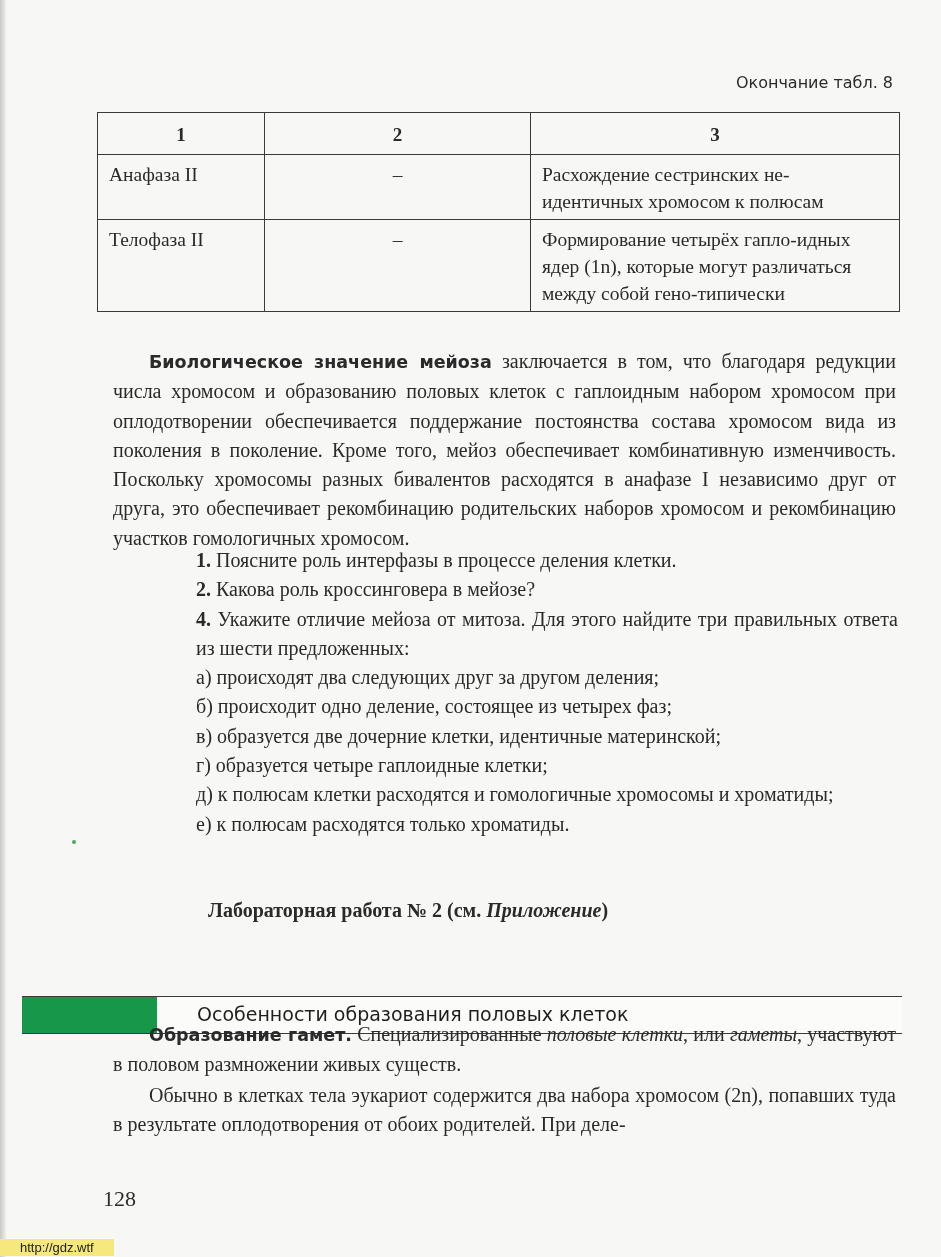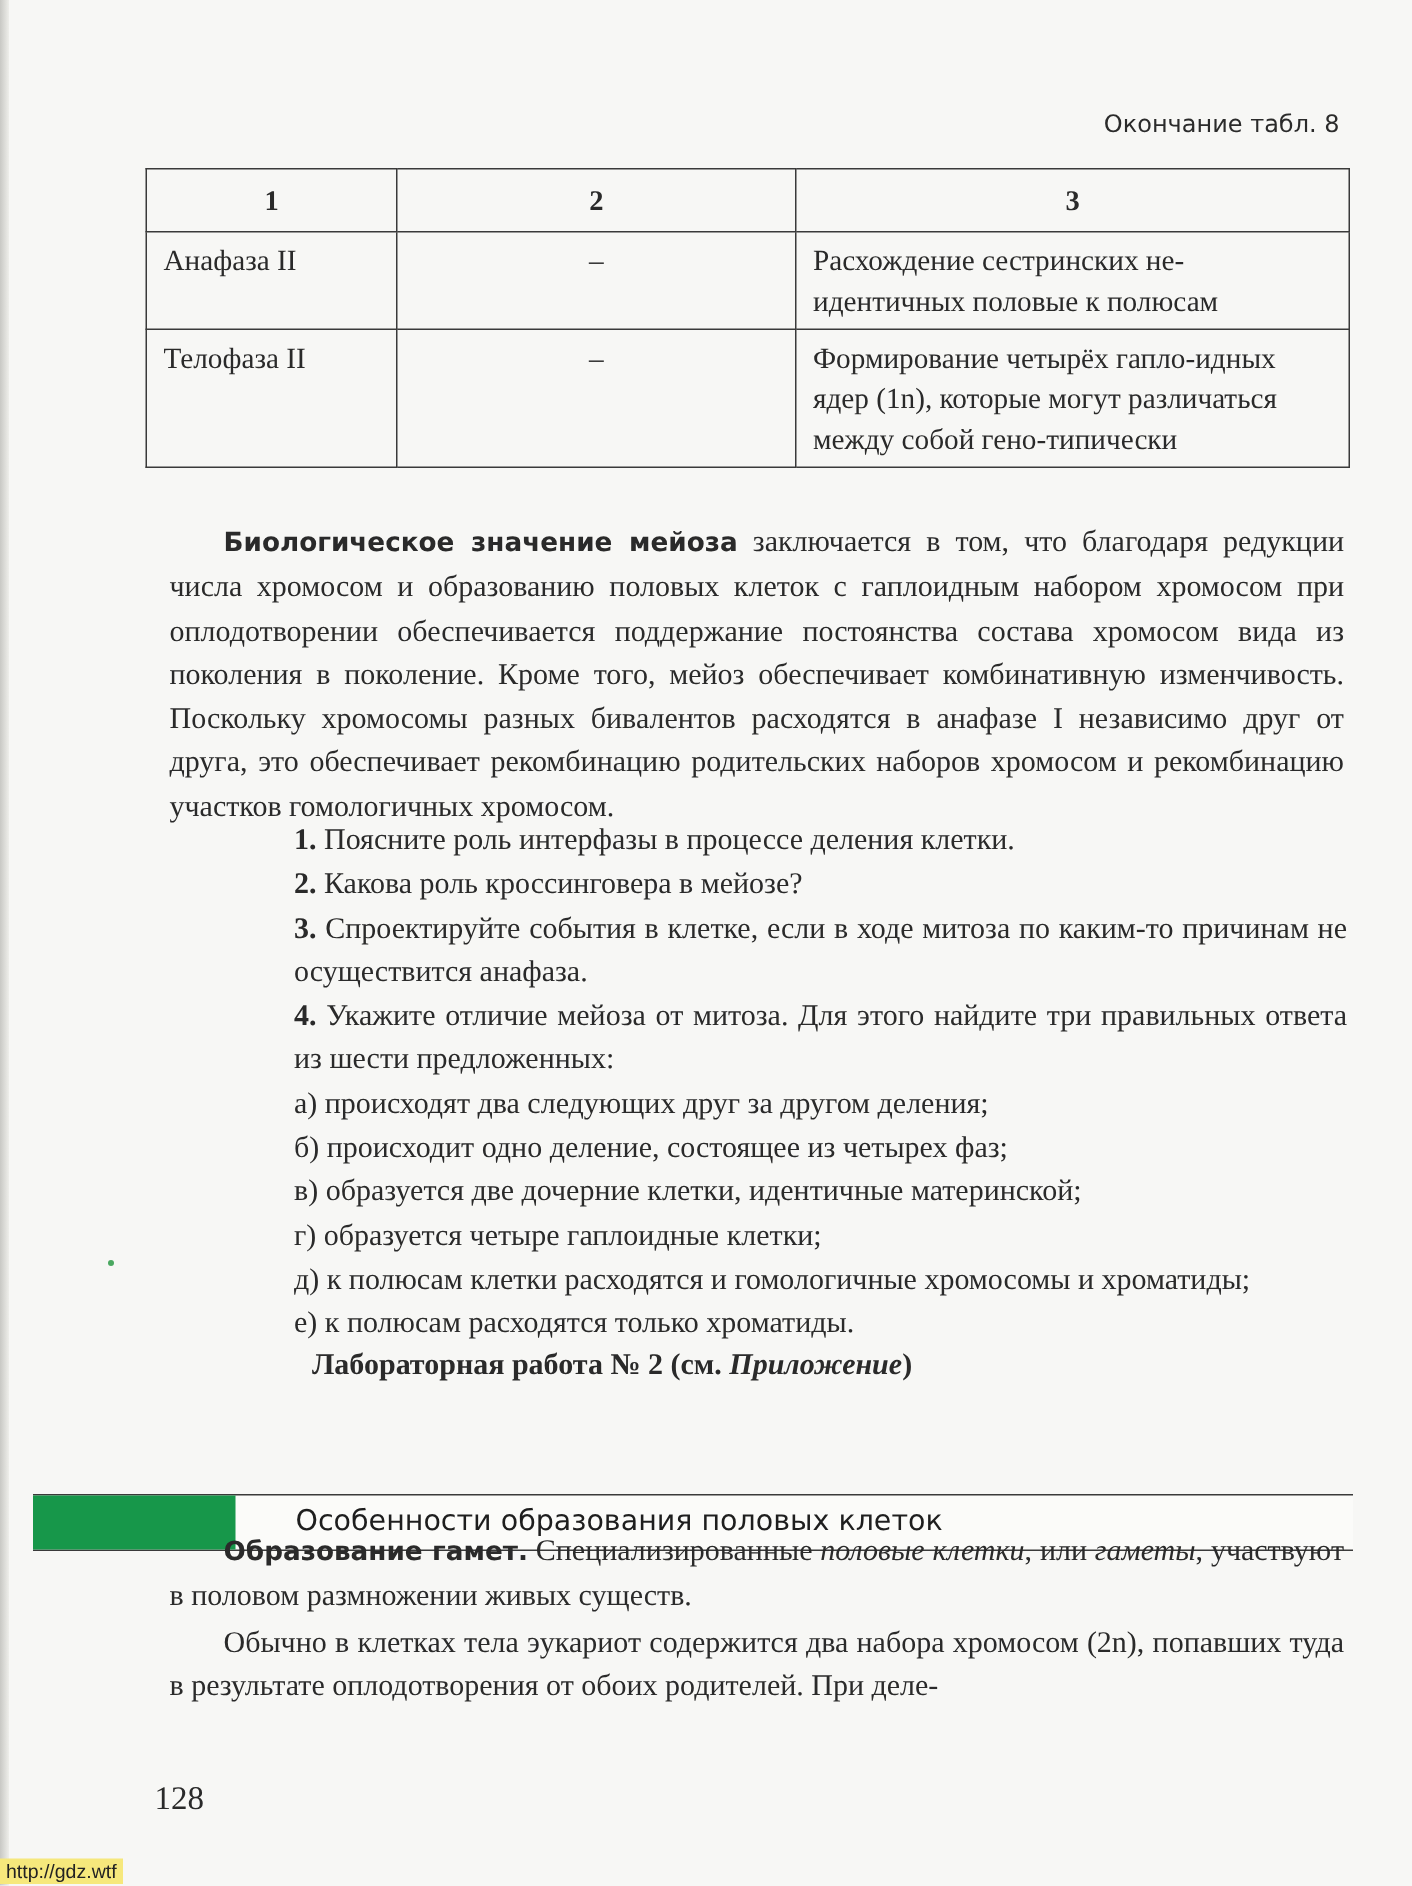"Расхождение сестринских не-идентичных" td { text: половые -> хромосом }
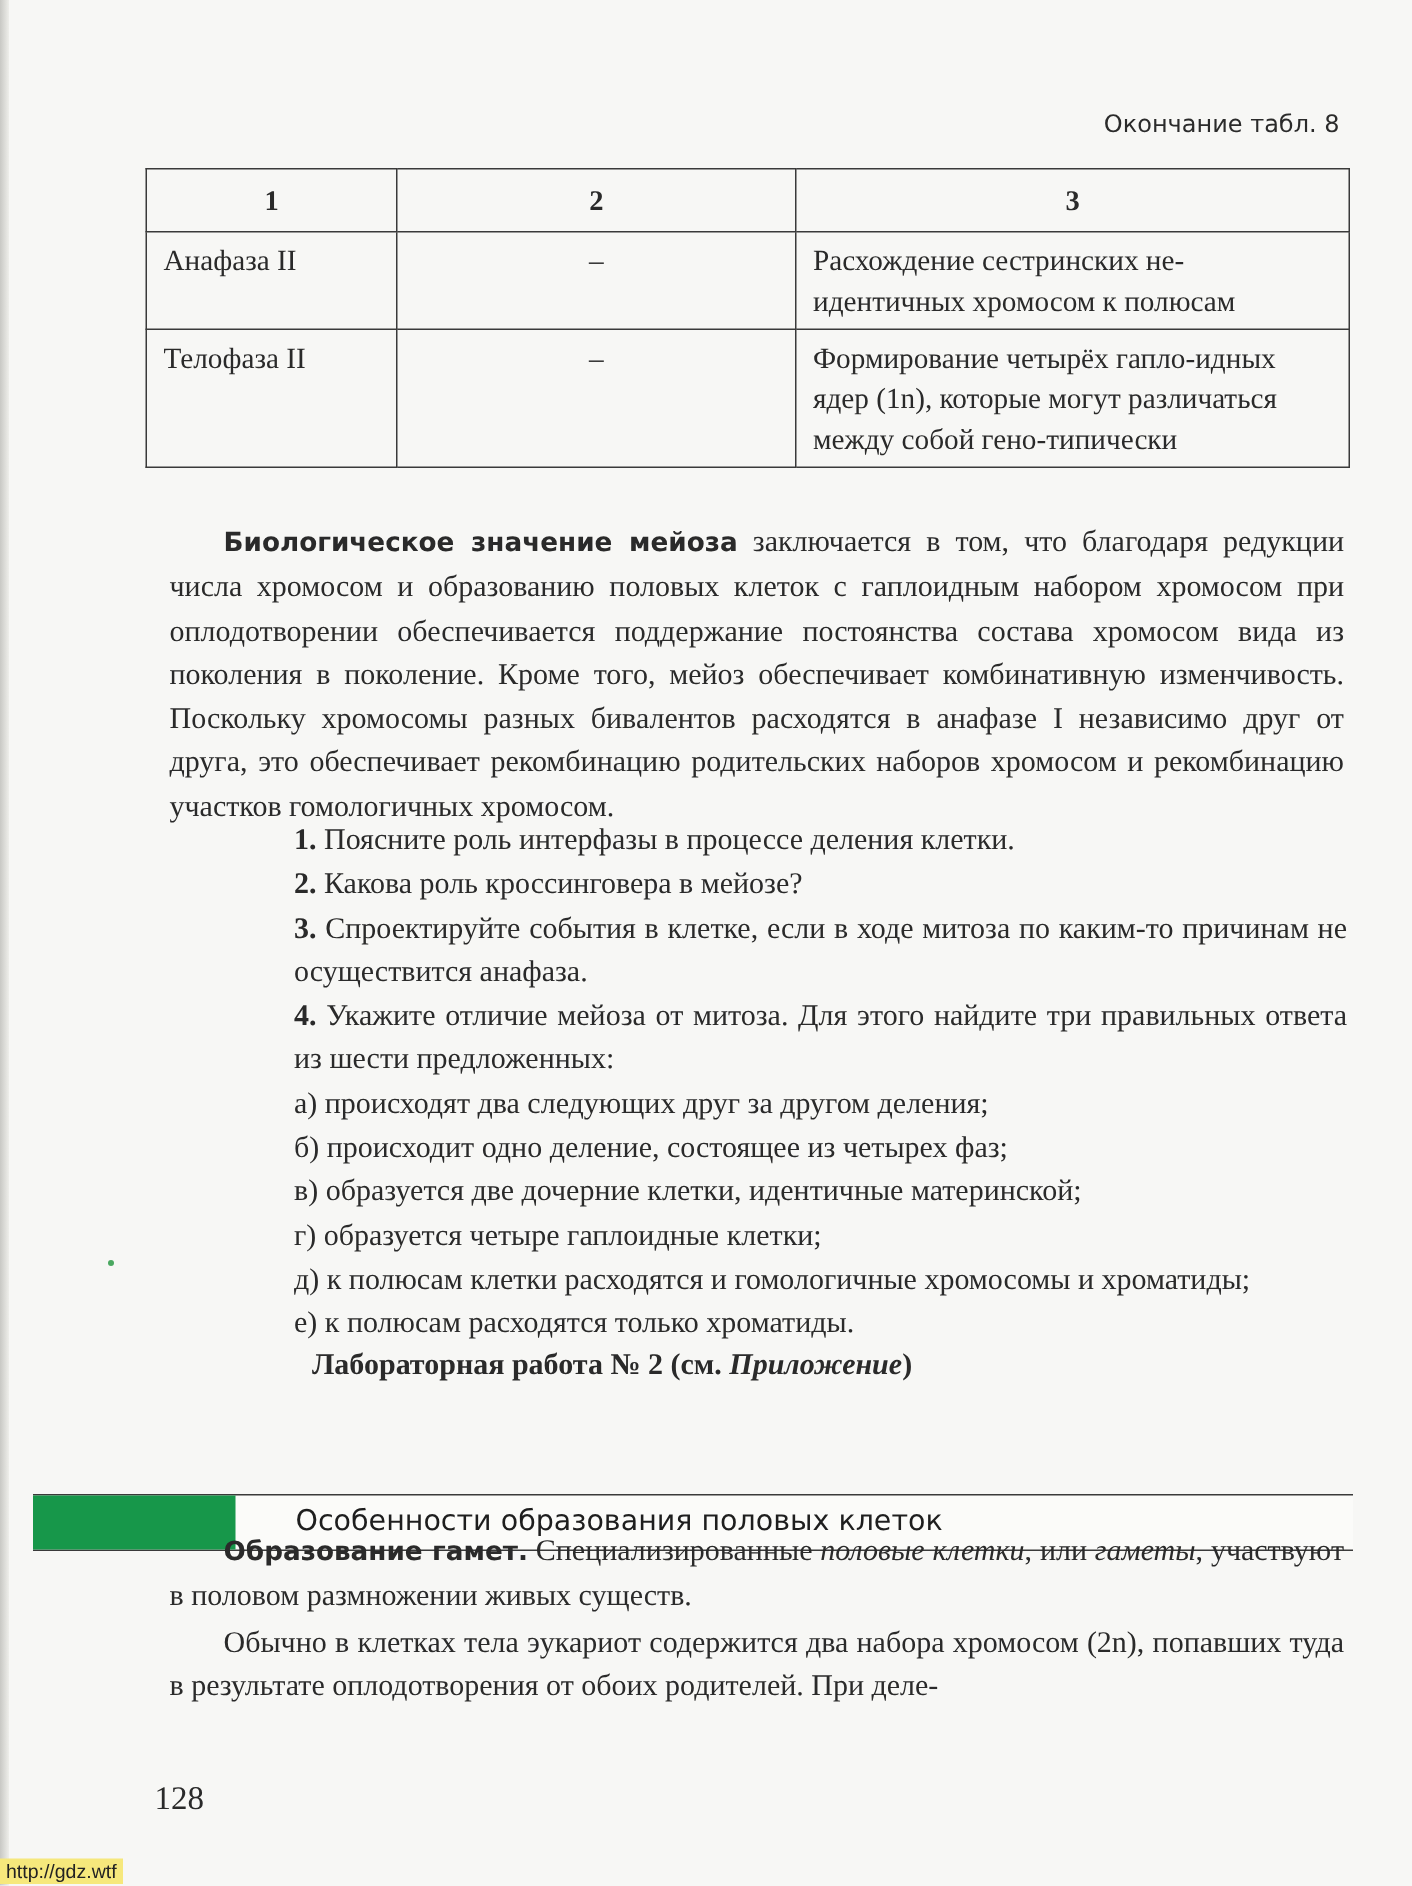"3. Спроектируйте события в клетке," p { html: <p><b>3.</b><span> Спроектируйте события в клетке, если в ходе митоза по каким-то причинам не осуществится анафаза.</span></p> -> none }
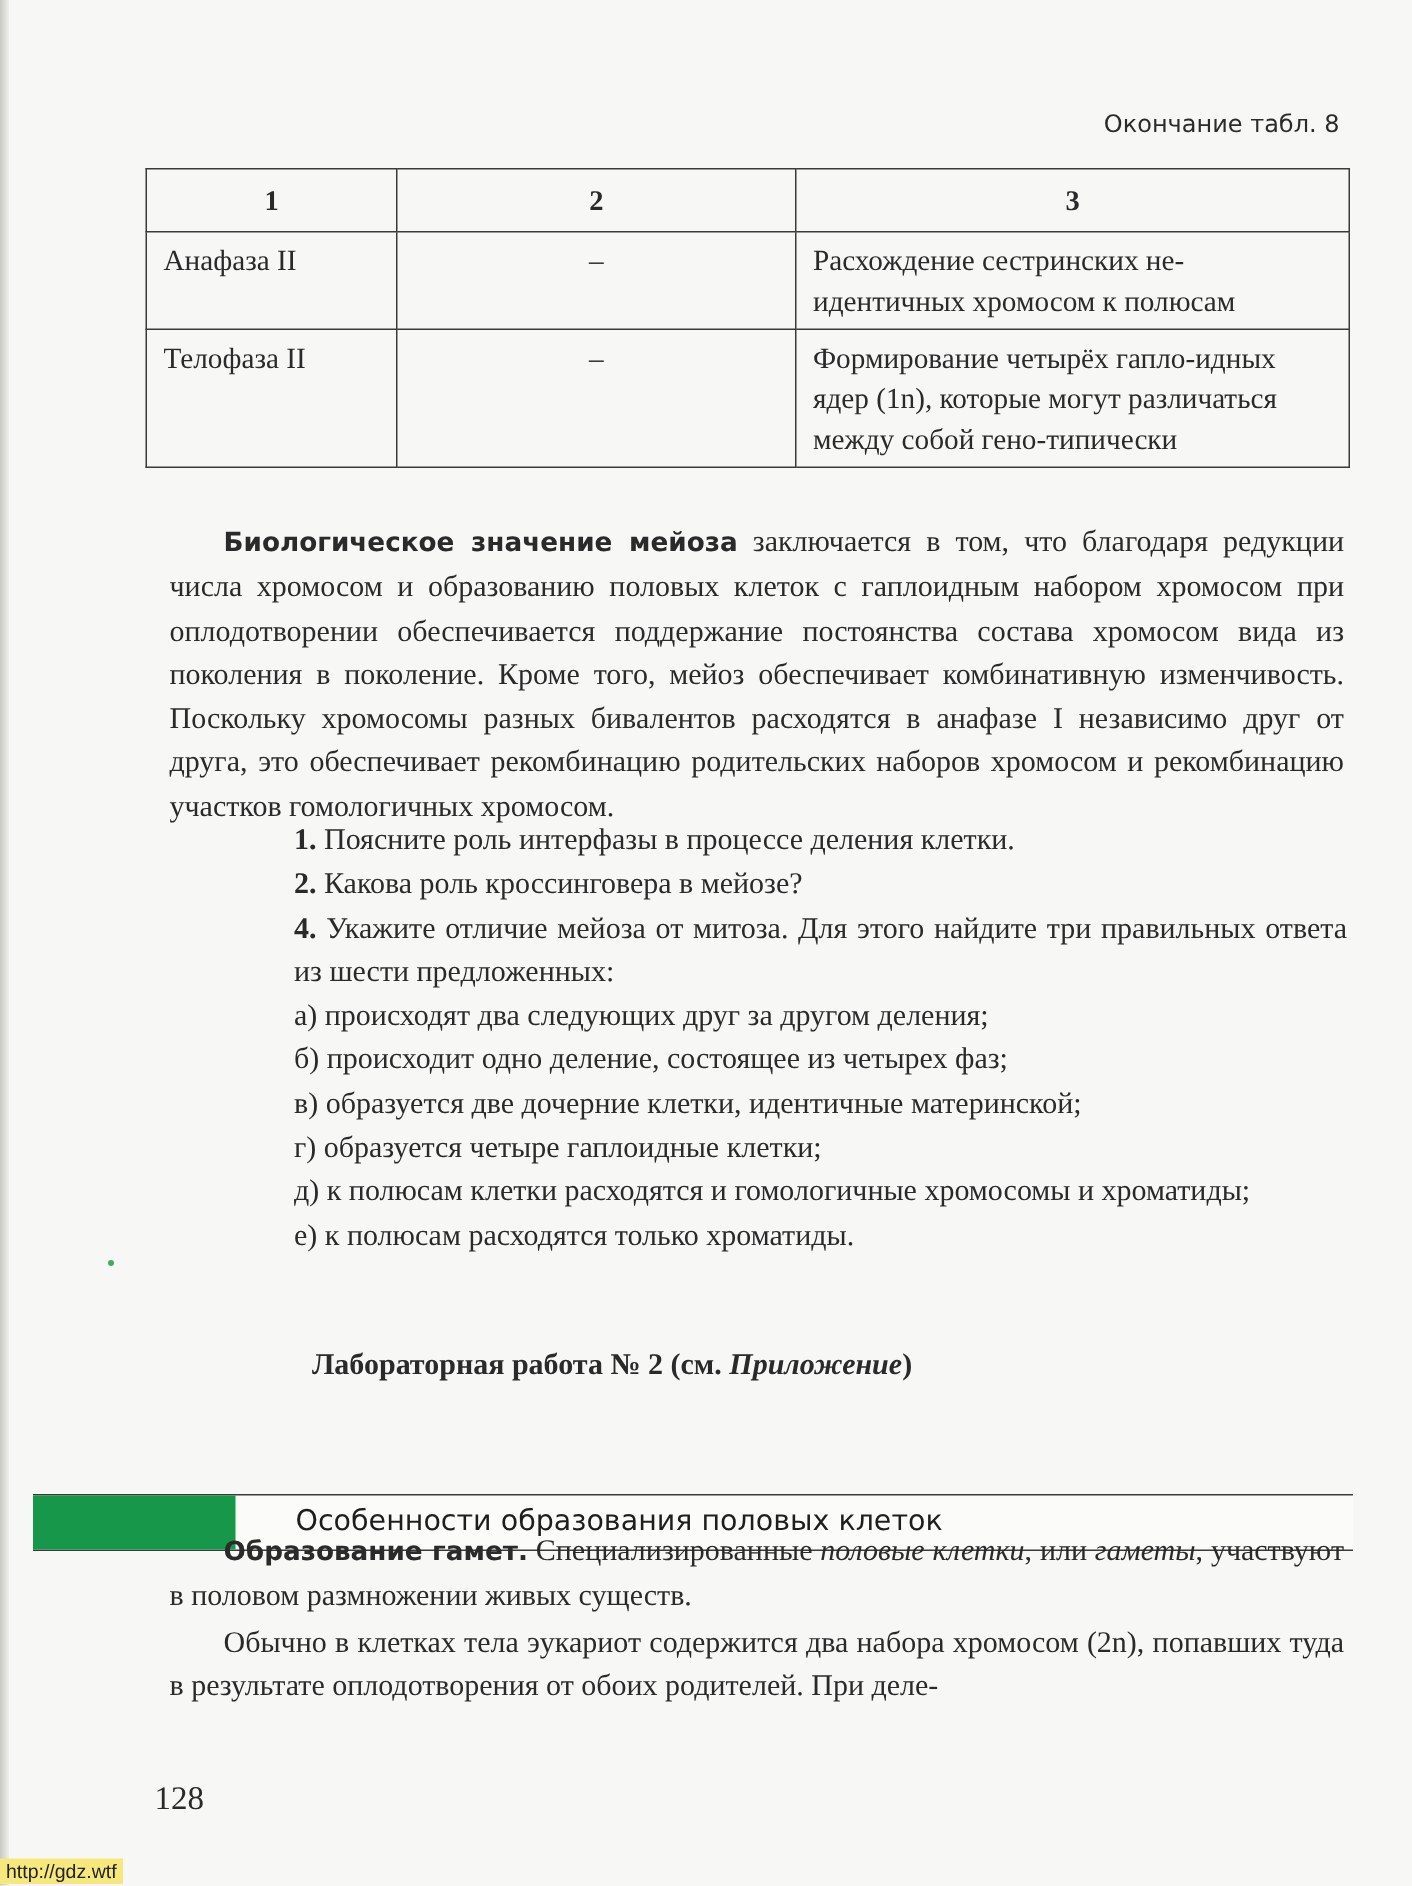"http://gdz.wtf" .watermark { padding: 1px 4px -> 1px 20px }
